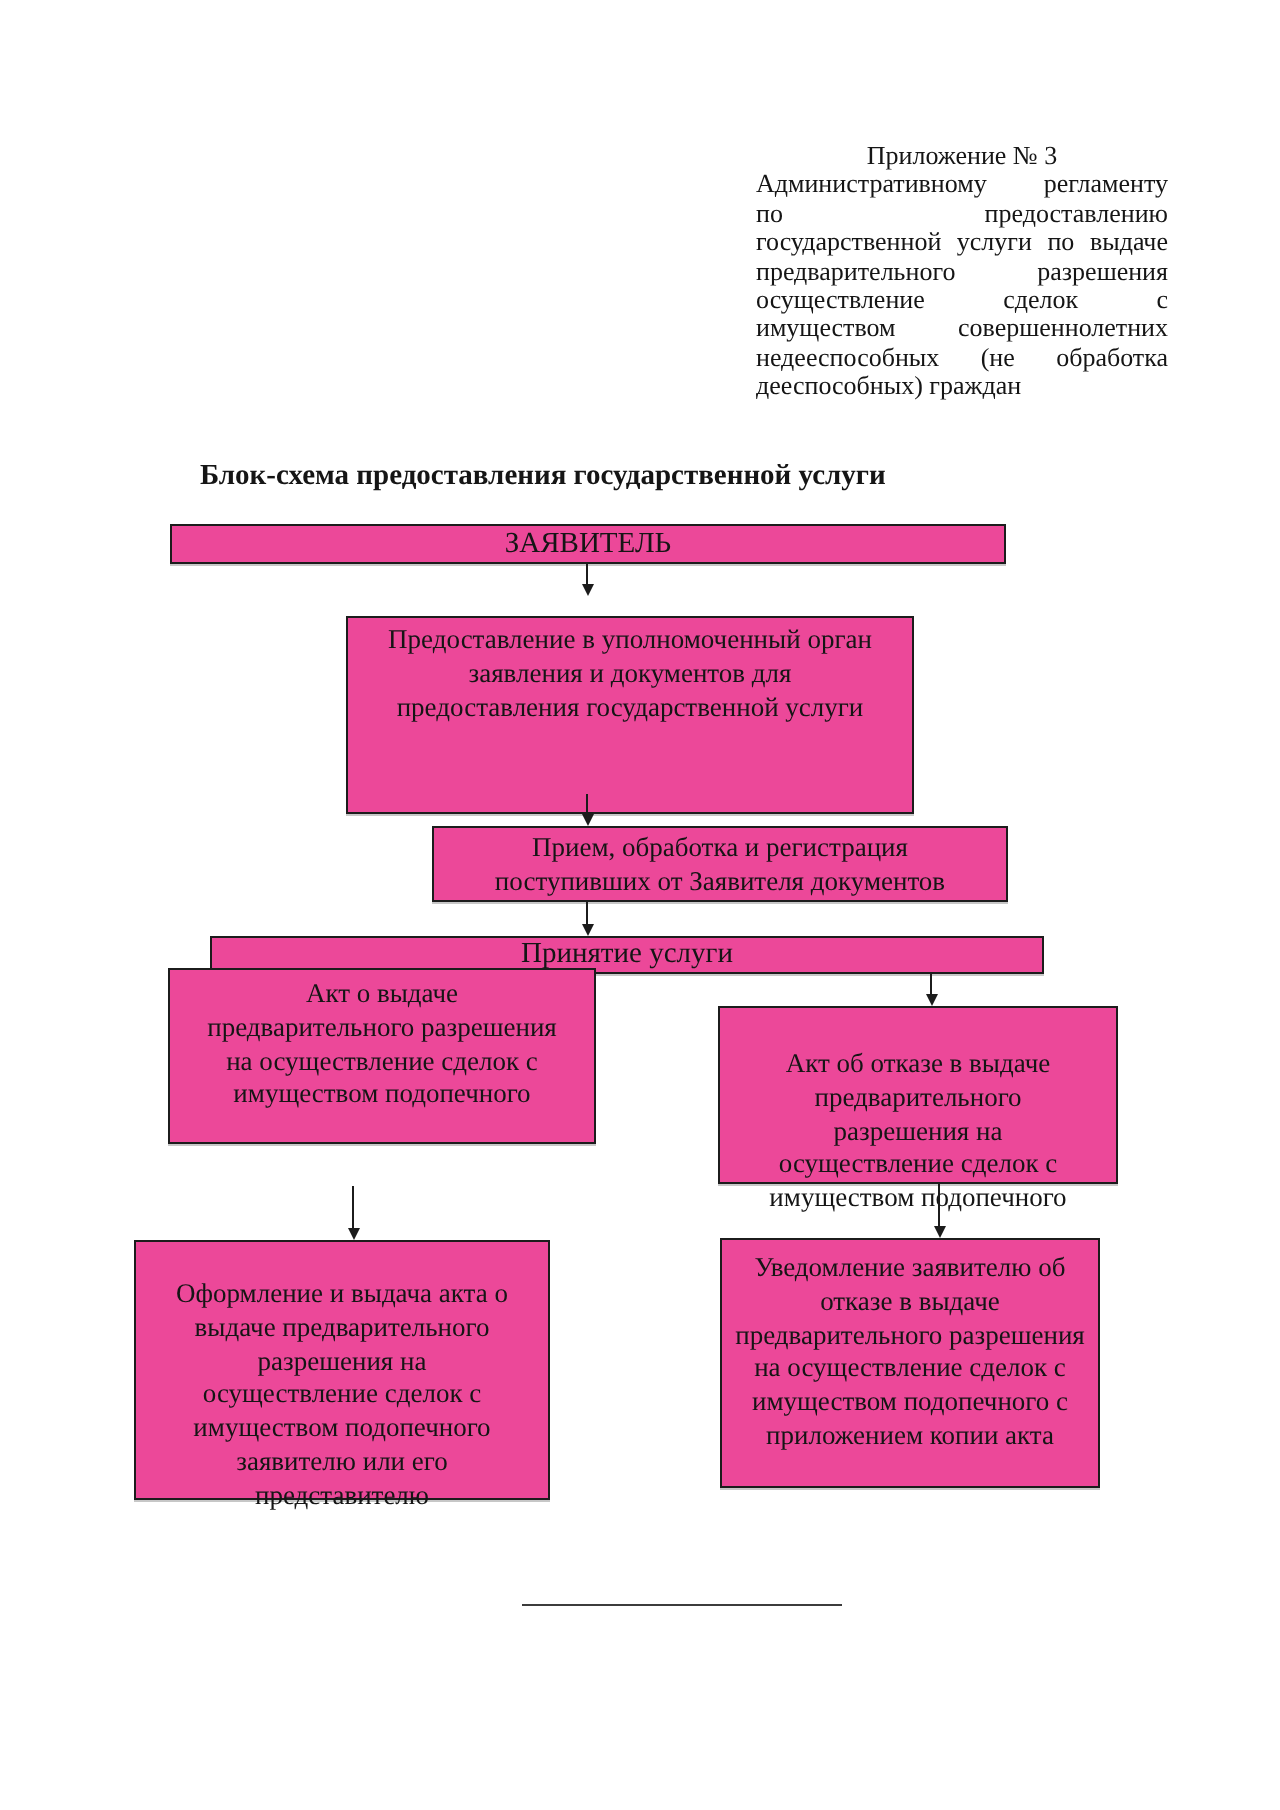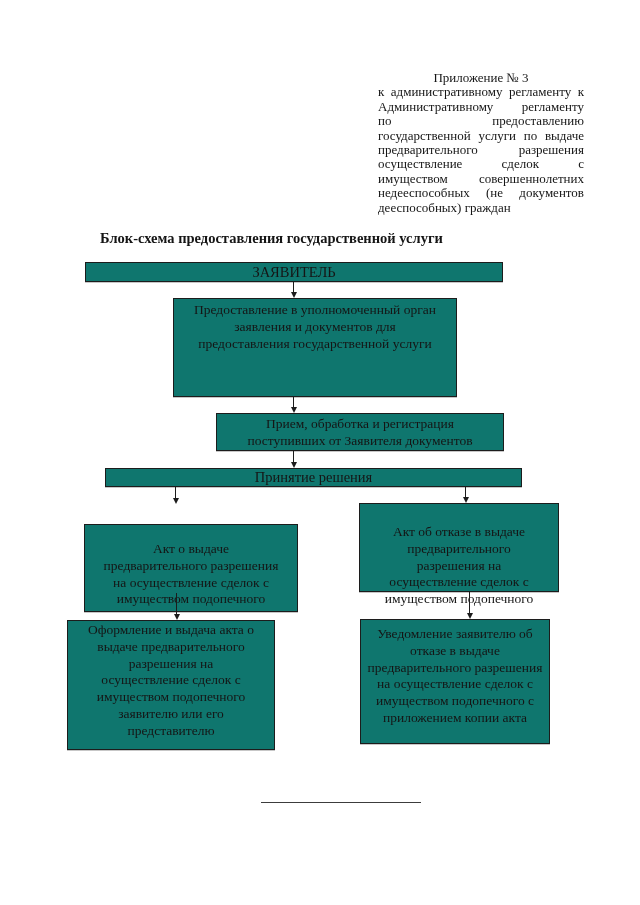"к административному регламенту к" div.a-line { html: <div>к административному регламенту к</div> -> none }
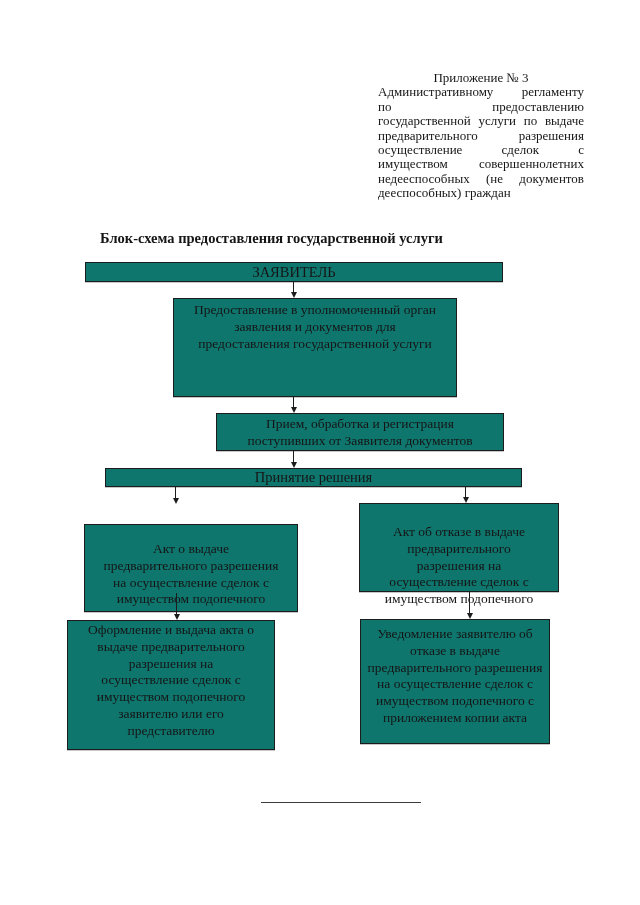"недееспособных (не документов" div.a-line { text: документов -> обработка }
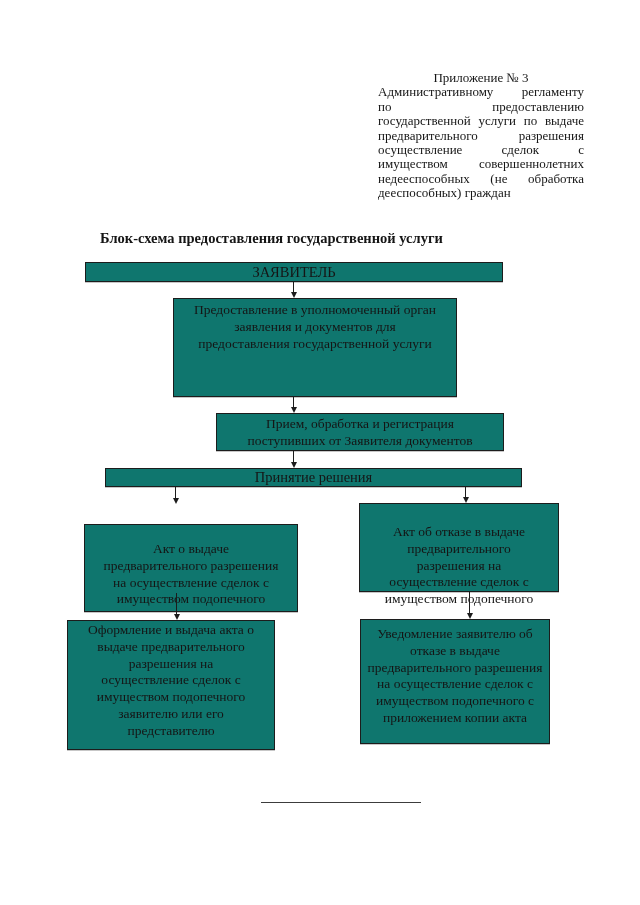"ЗАЯВИТЕЛЬ" .fbox { background: #0f766e -> #ec4899 }
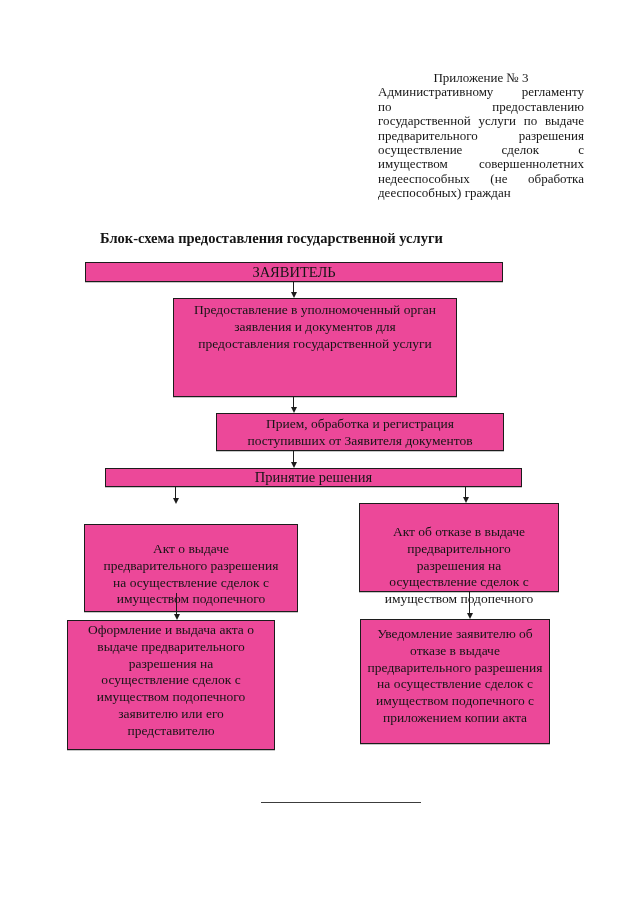"Предоставление в уполномоченный орган" #box-submission { top: 298px -> 308px }
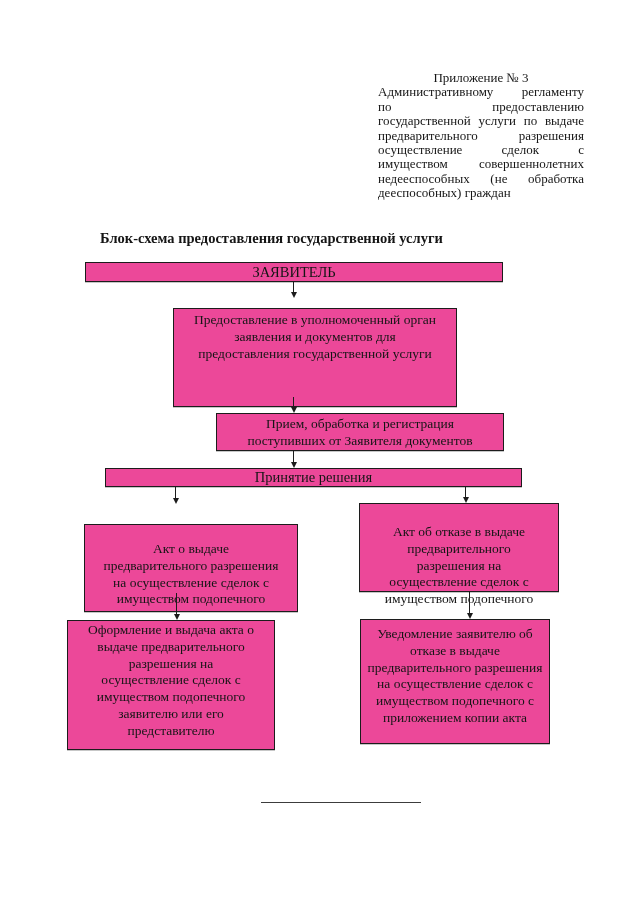"Принятие решения" div.fbox { text: решения -> услуги }
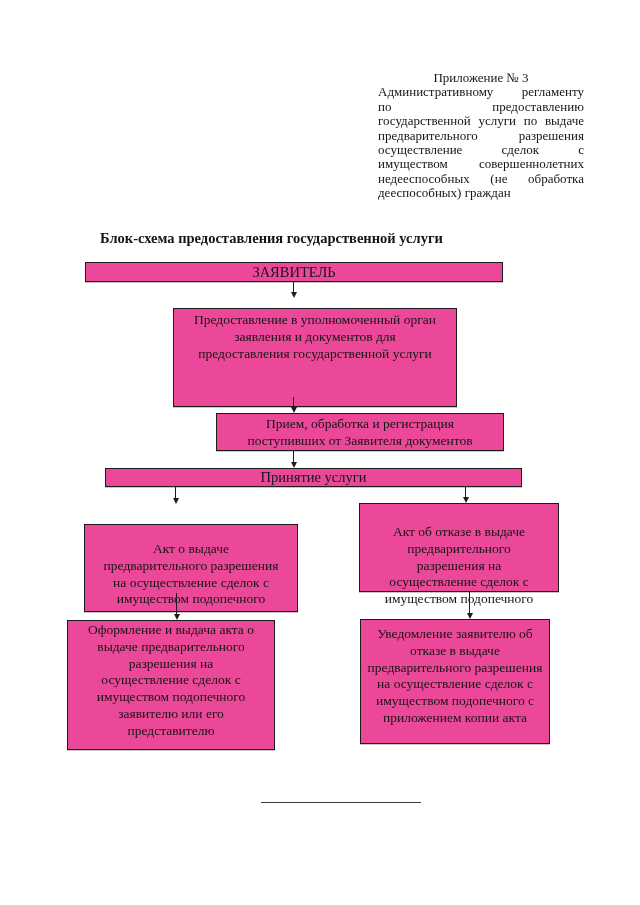"Акт о выдаче" #box-act-issue { padding-top: 16px -> 4px; top: 524px -> 484px }
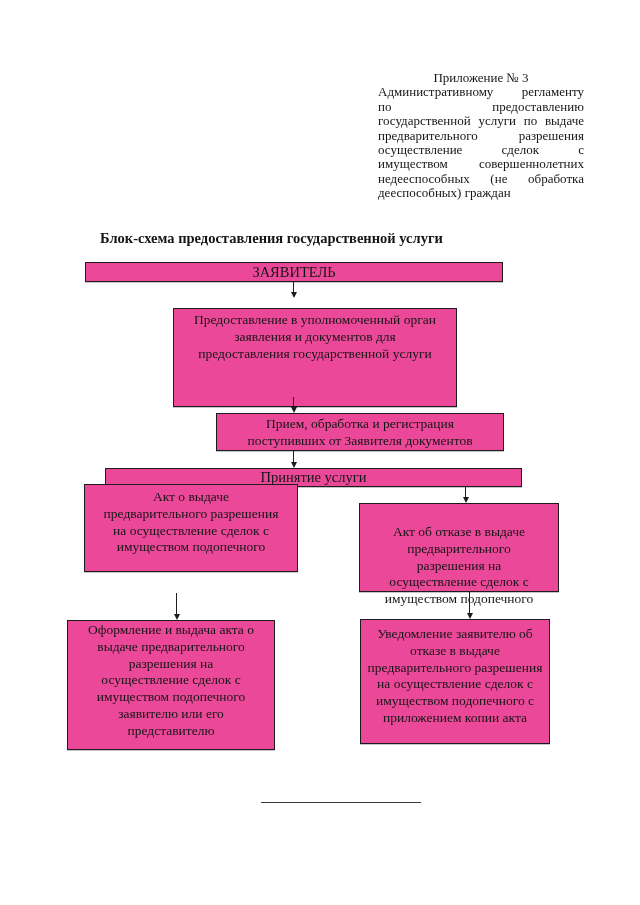"Оформление и выдача акта о" #box-issue-delivery { padding-top: 1px -> 18px }
